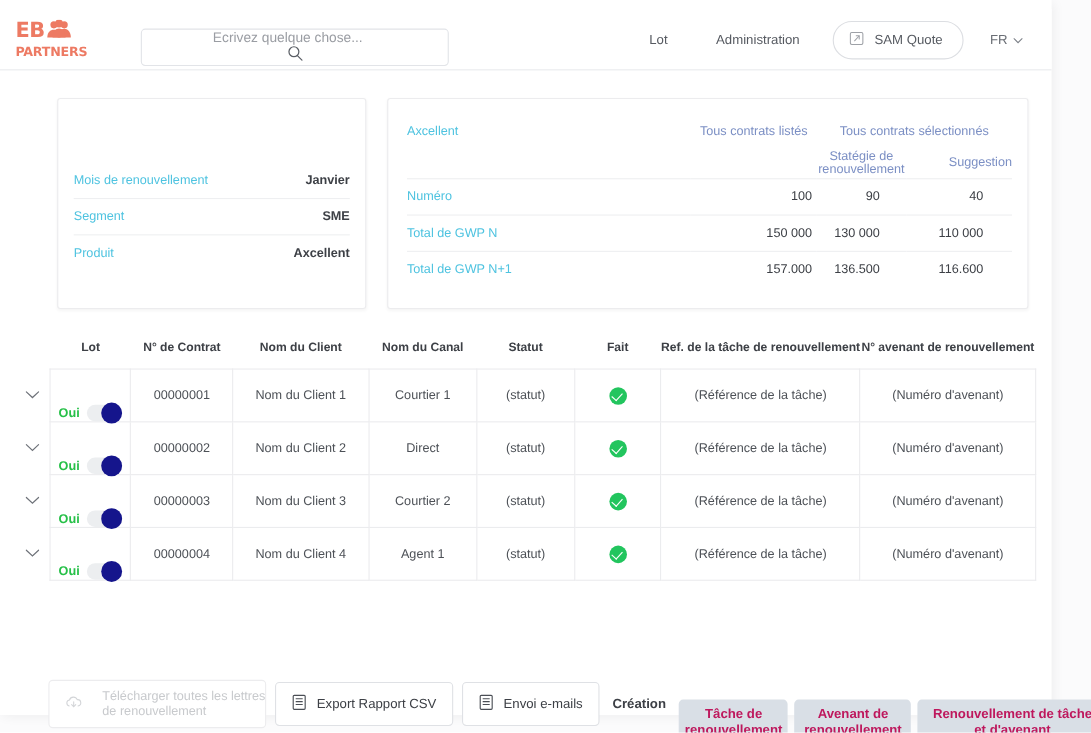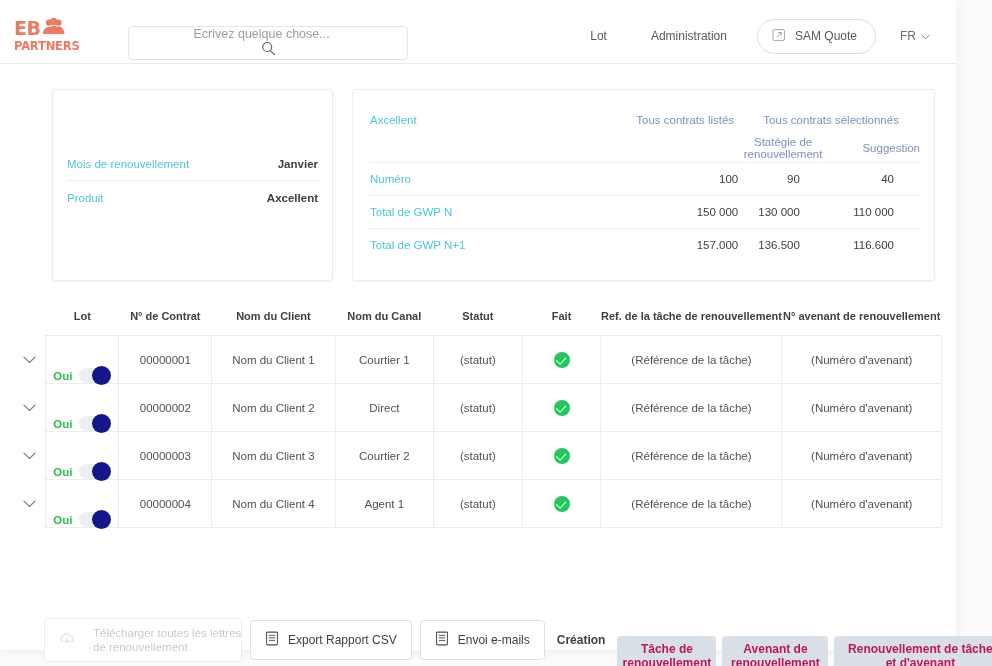"Segment" div.kv-row { html: none -> <div> <span>Segment</span> <span>SME</span> </div> }
